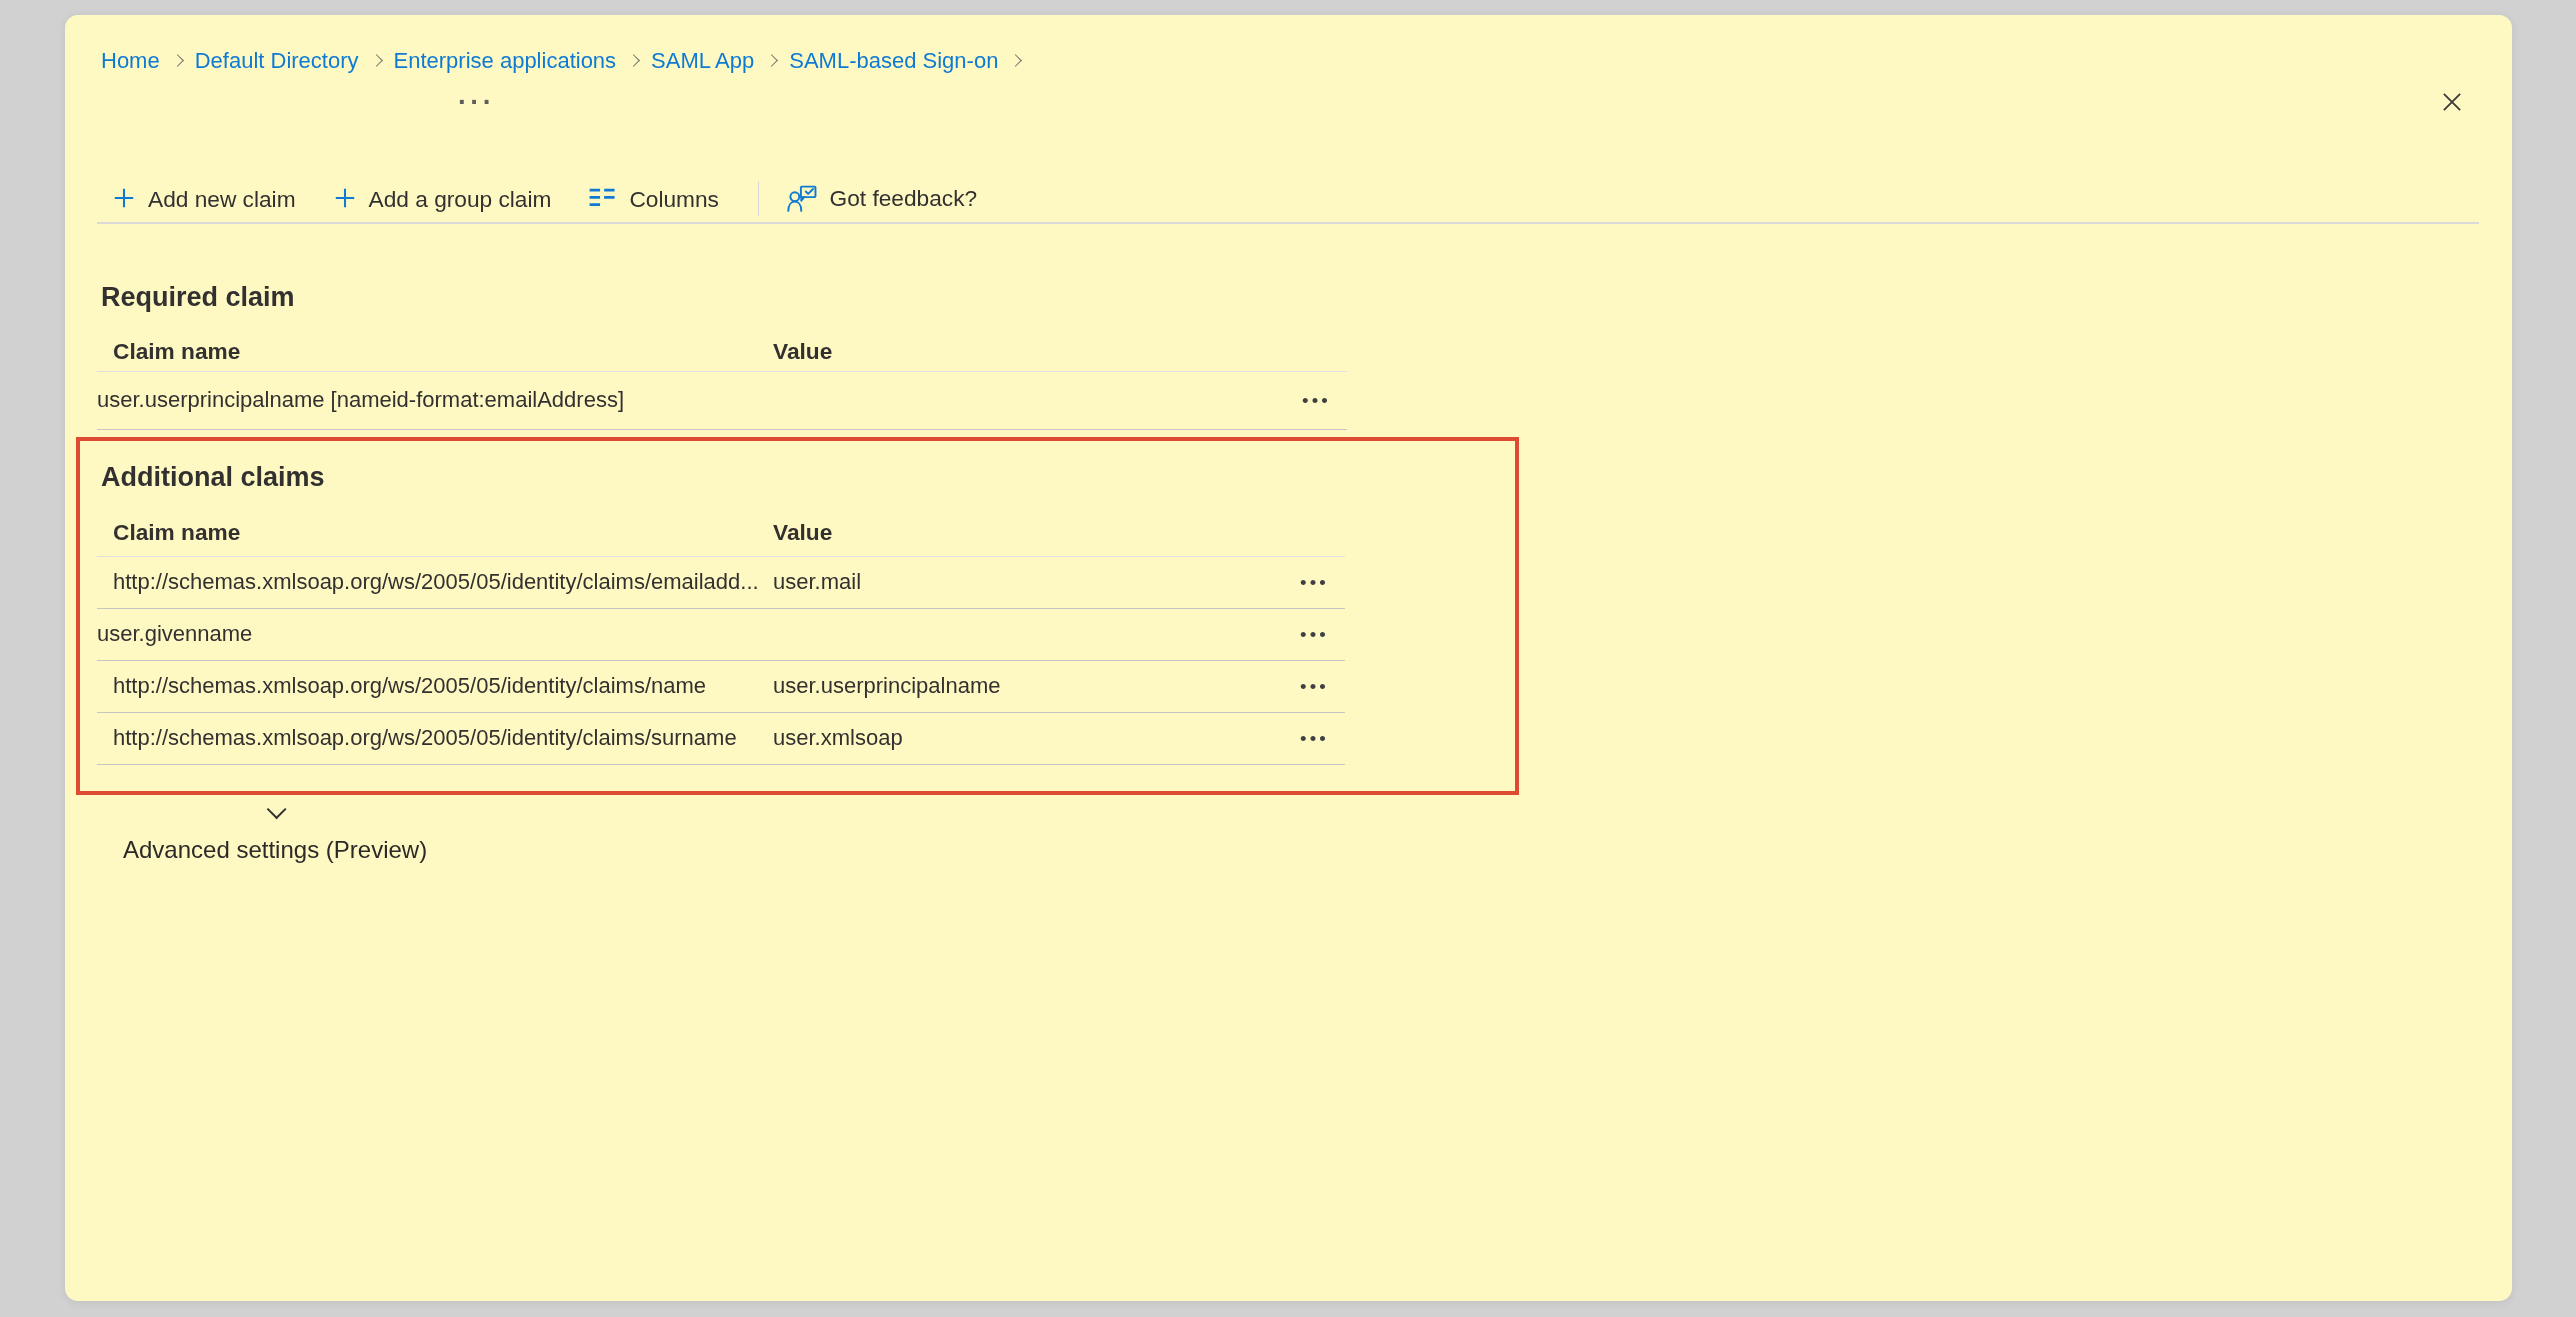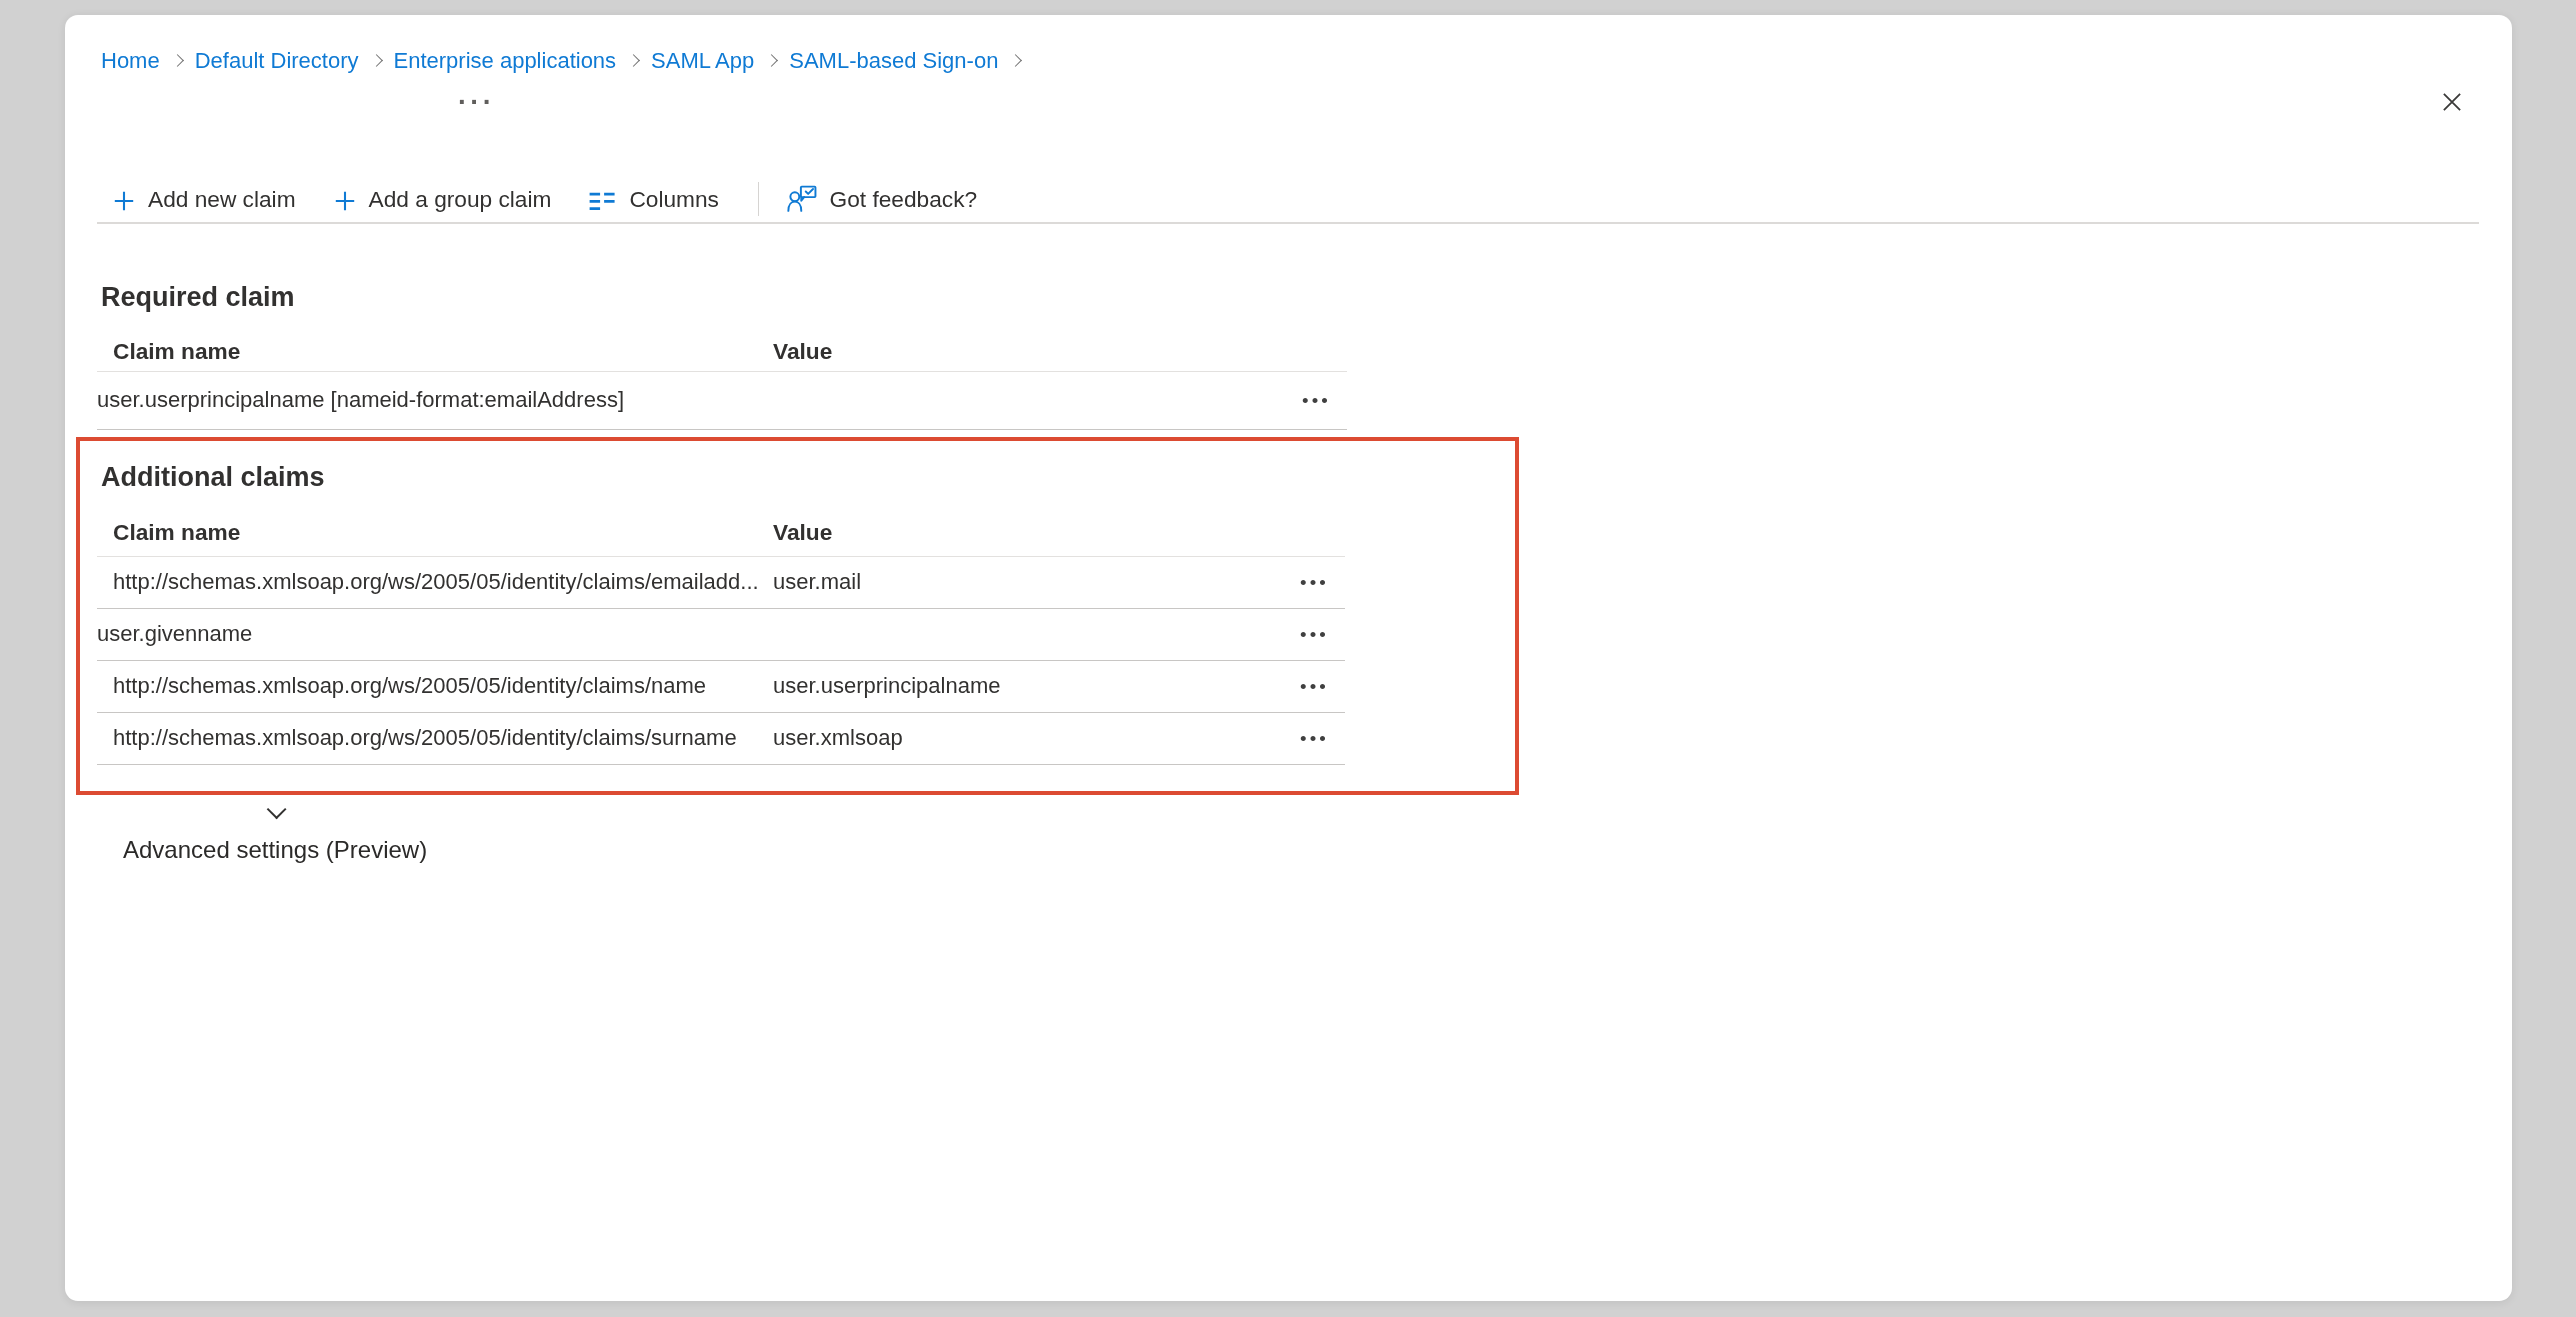"Home" .panel { background: #ffffff -> #fef9c3 }
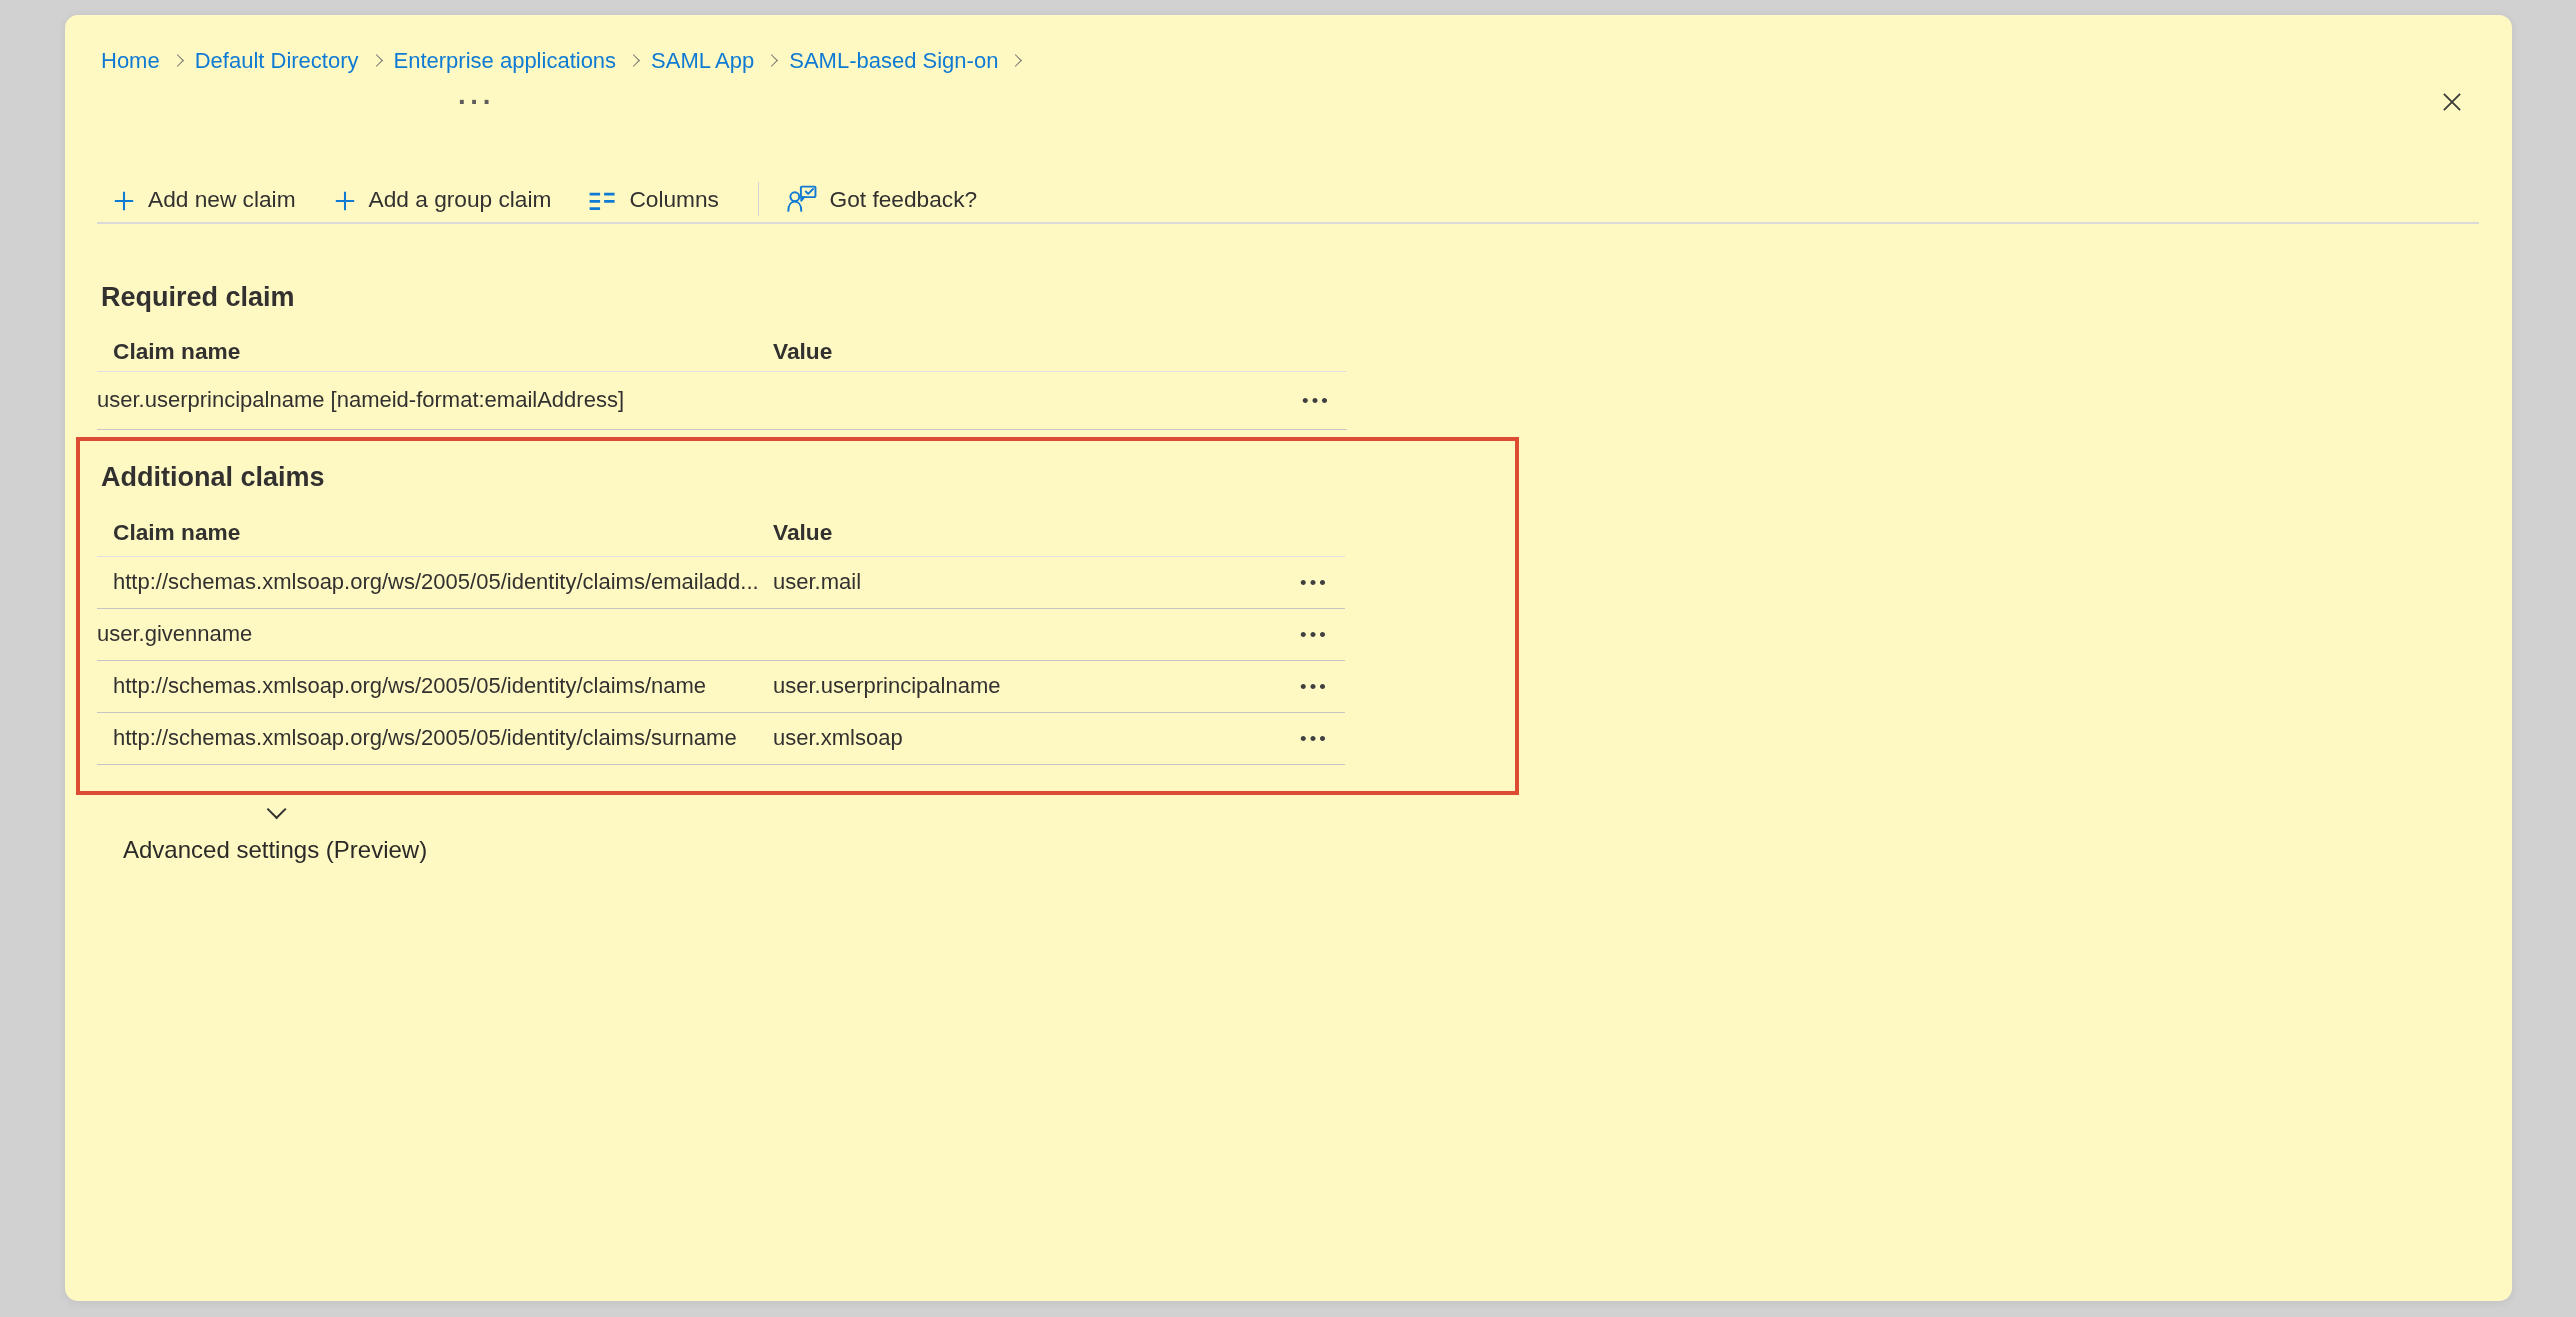"Add new claim" .tb-btn { align-items: flex-end -> flex-start }
